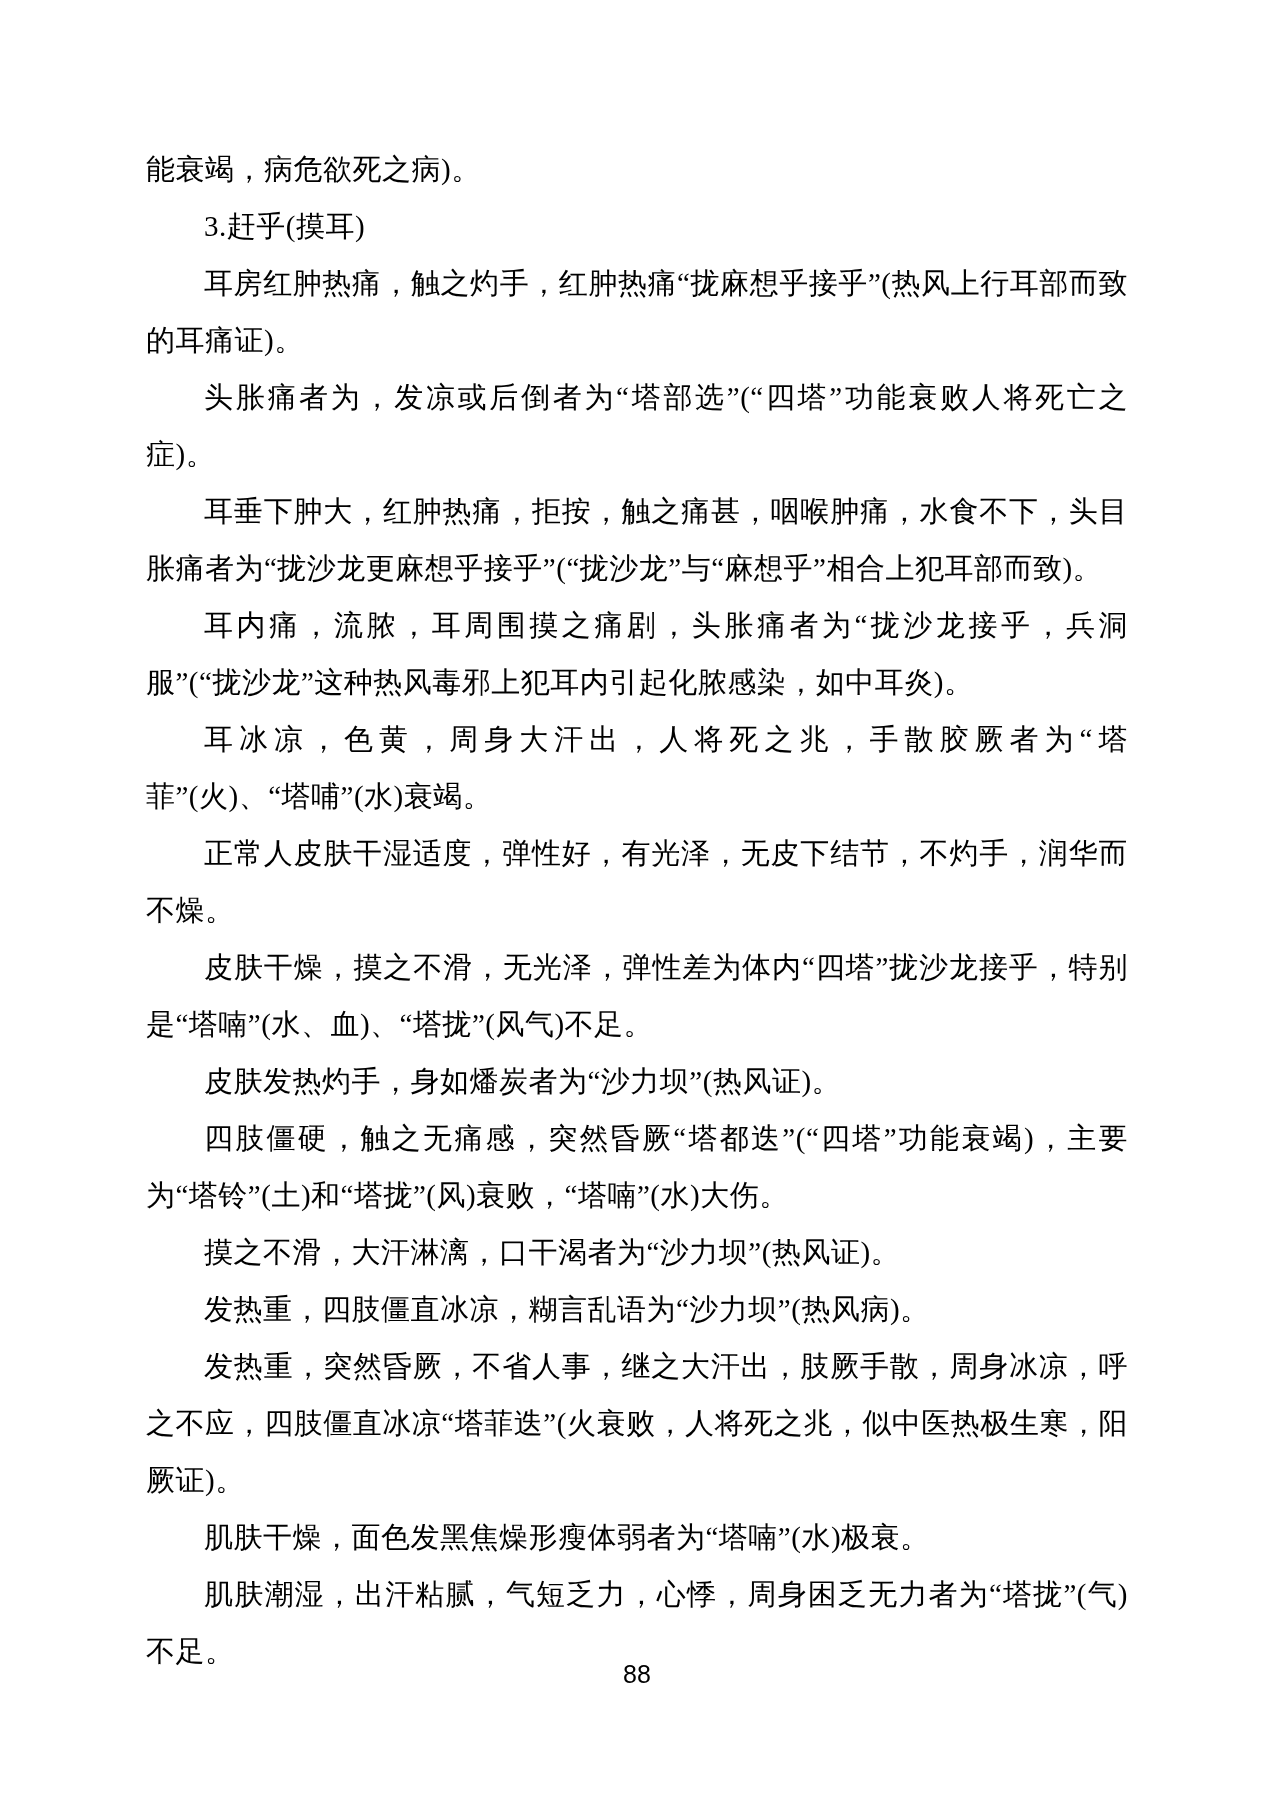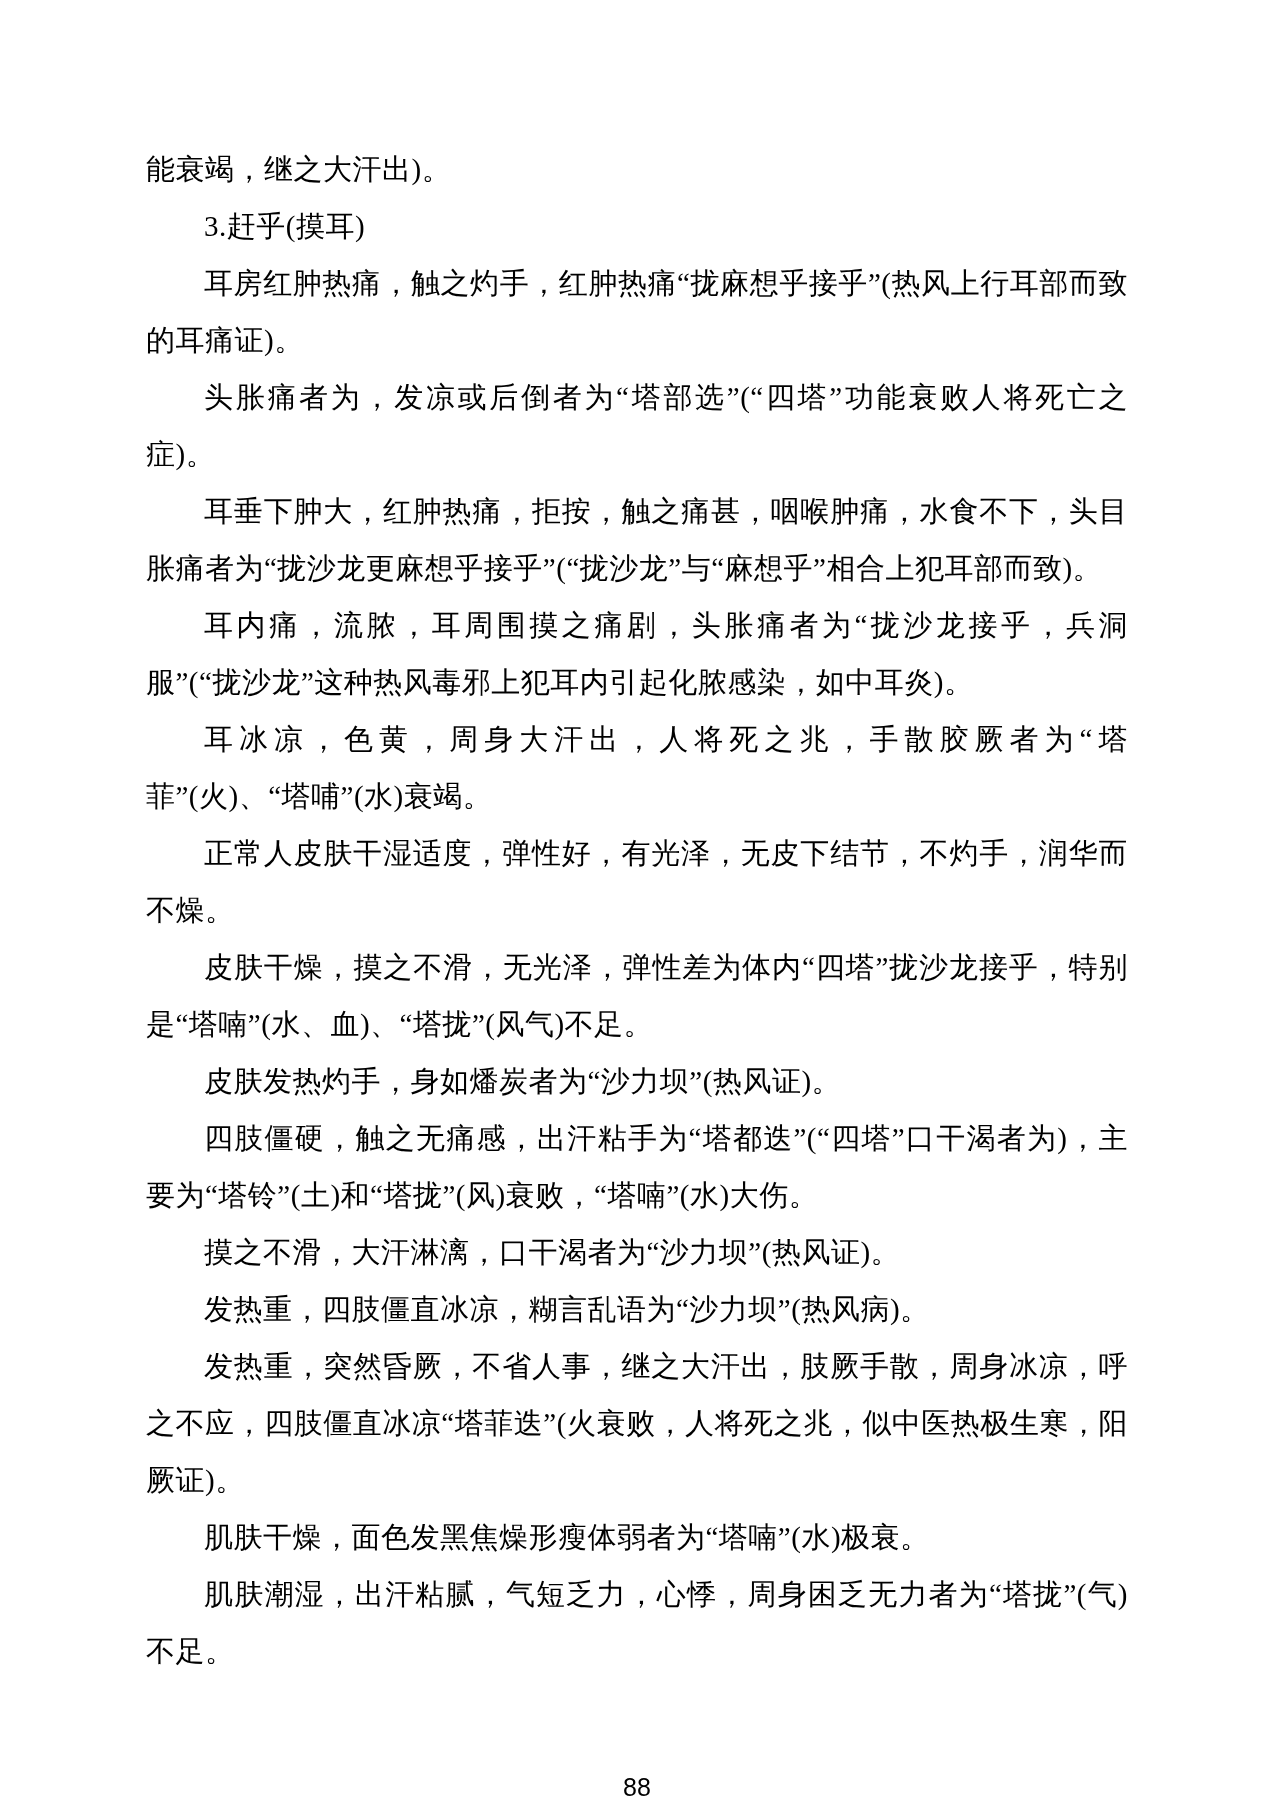"能衰竭，继之大汗出)。" p.no-indent { text: 继之大汗出 -> 病危欲死之病 }
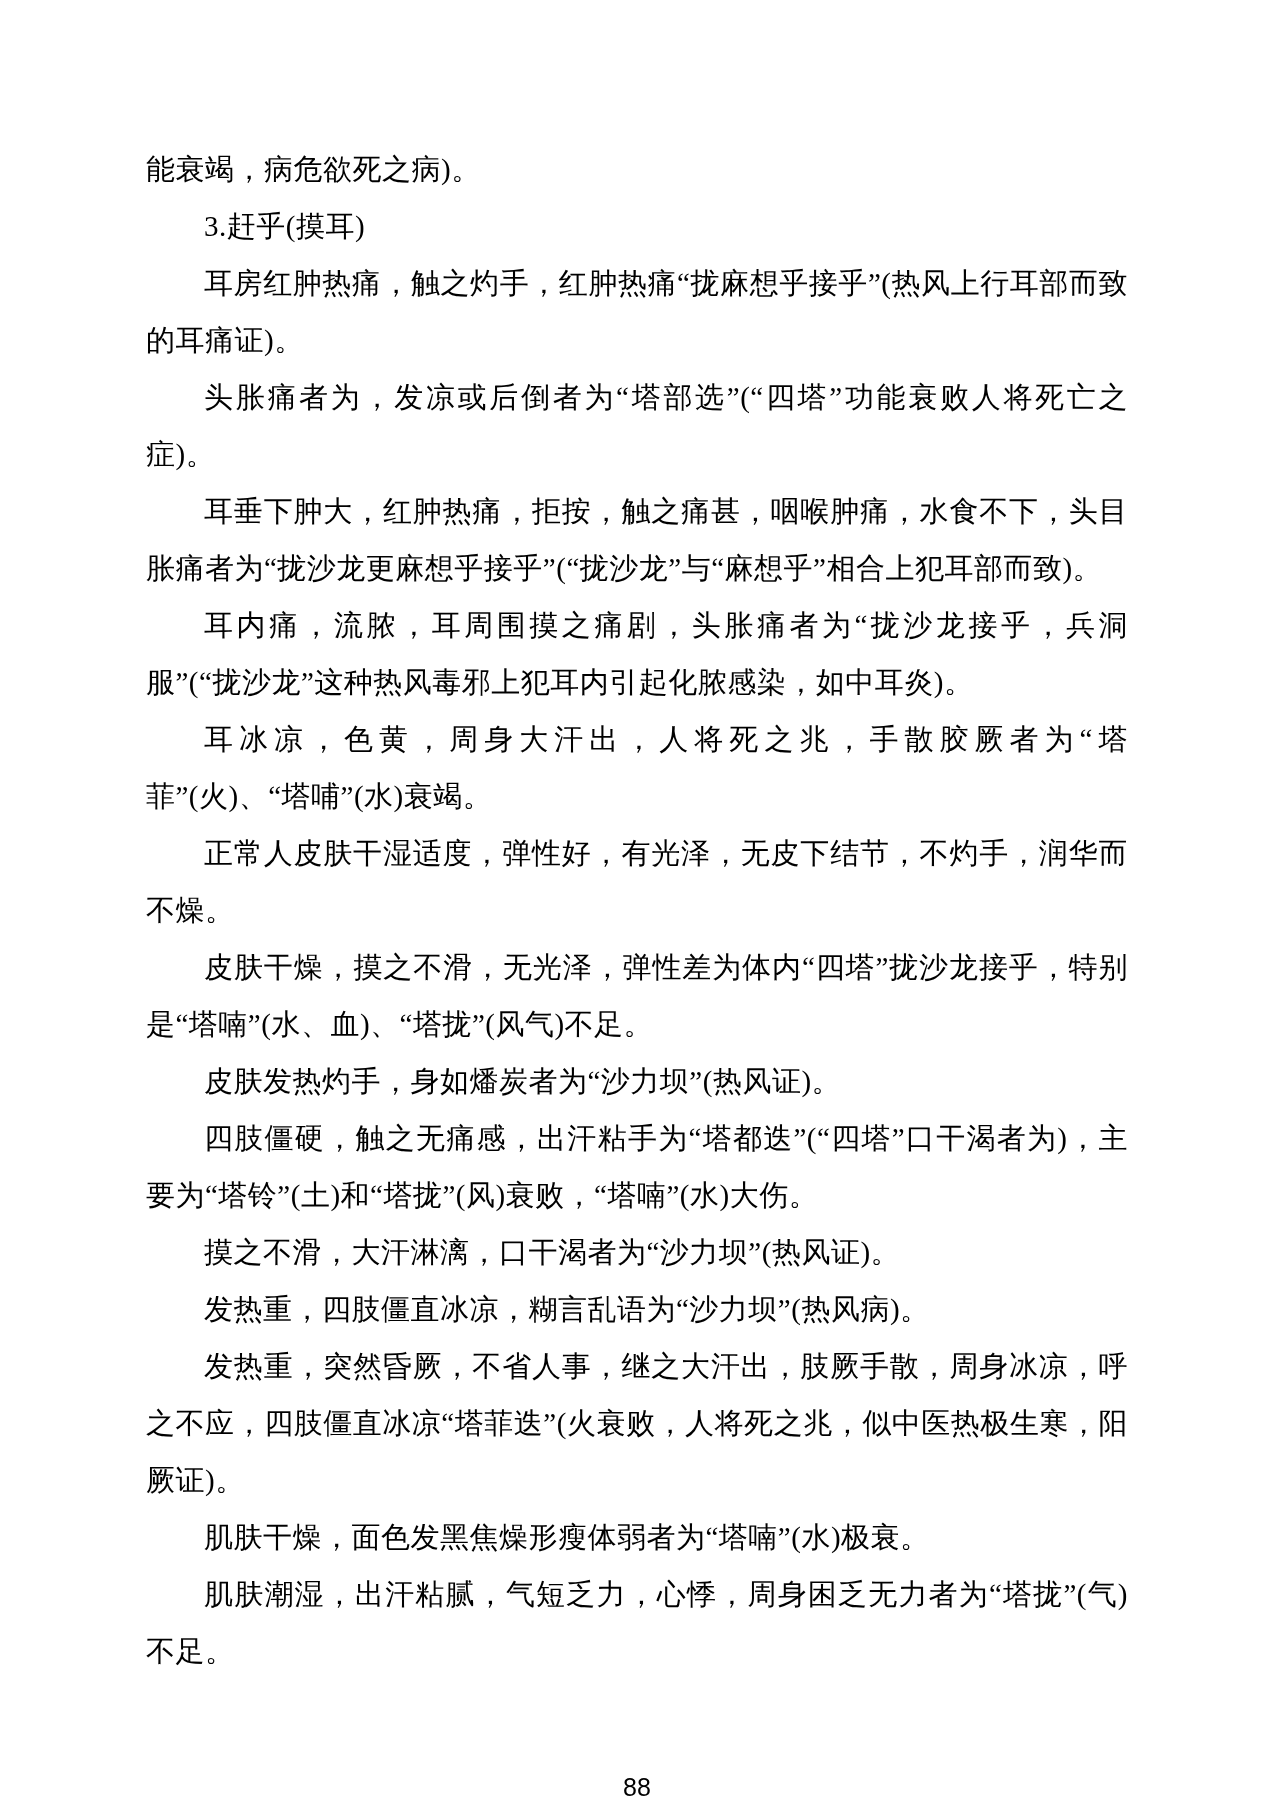"四肢僵硬，触之无痛感，出汗粘手为“塔都迭”(“四塔”口干渴者为)，主要为“塔铃”" p { text: 出汗粘手为“塔都迭”(“四塔”口干渴者为 -> 突然昏厥“塔都迭”(“四塔”功能衰竭 }
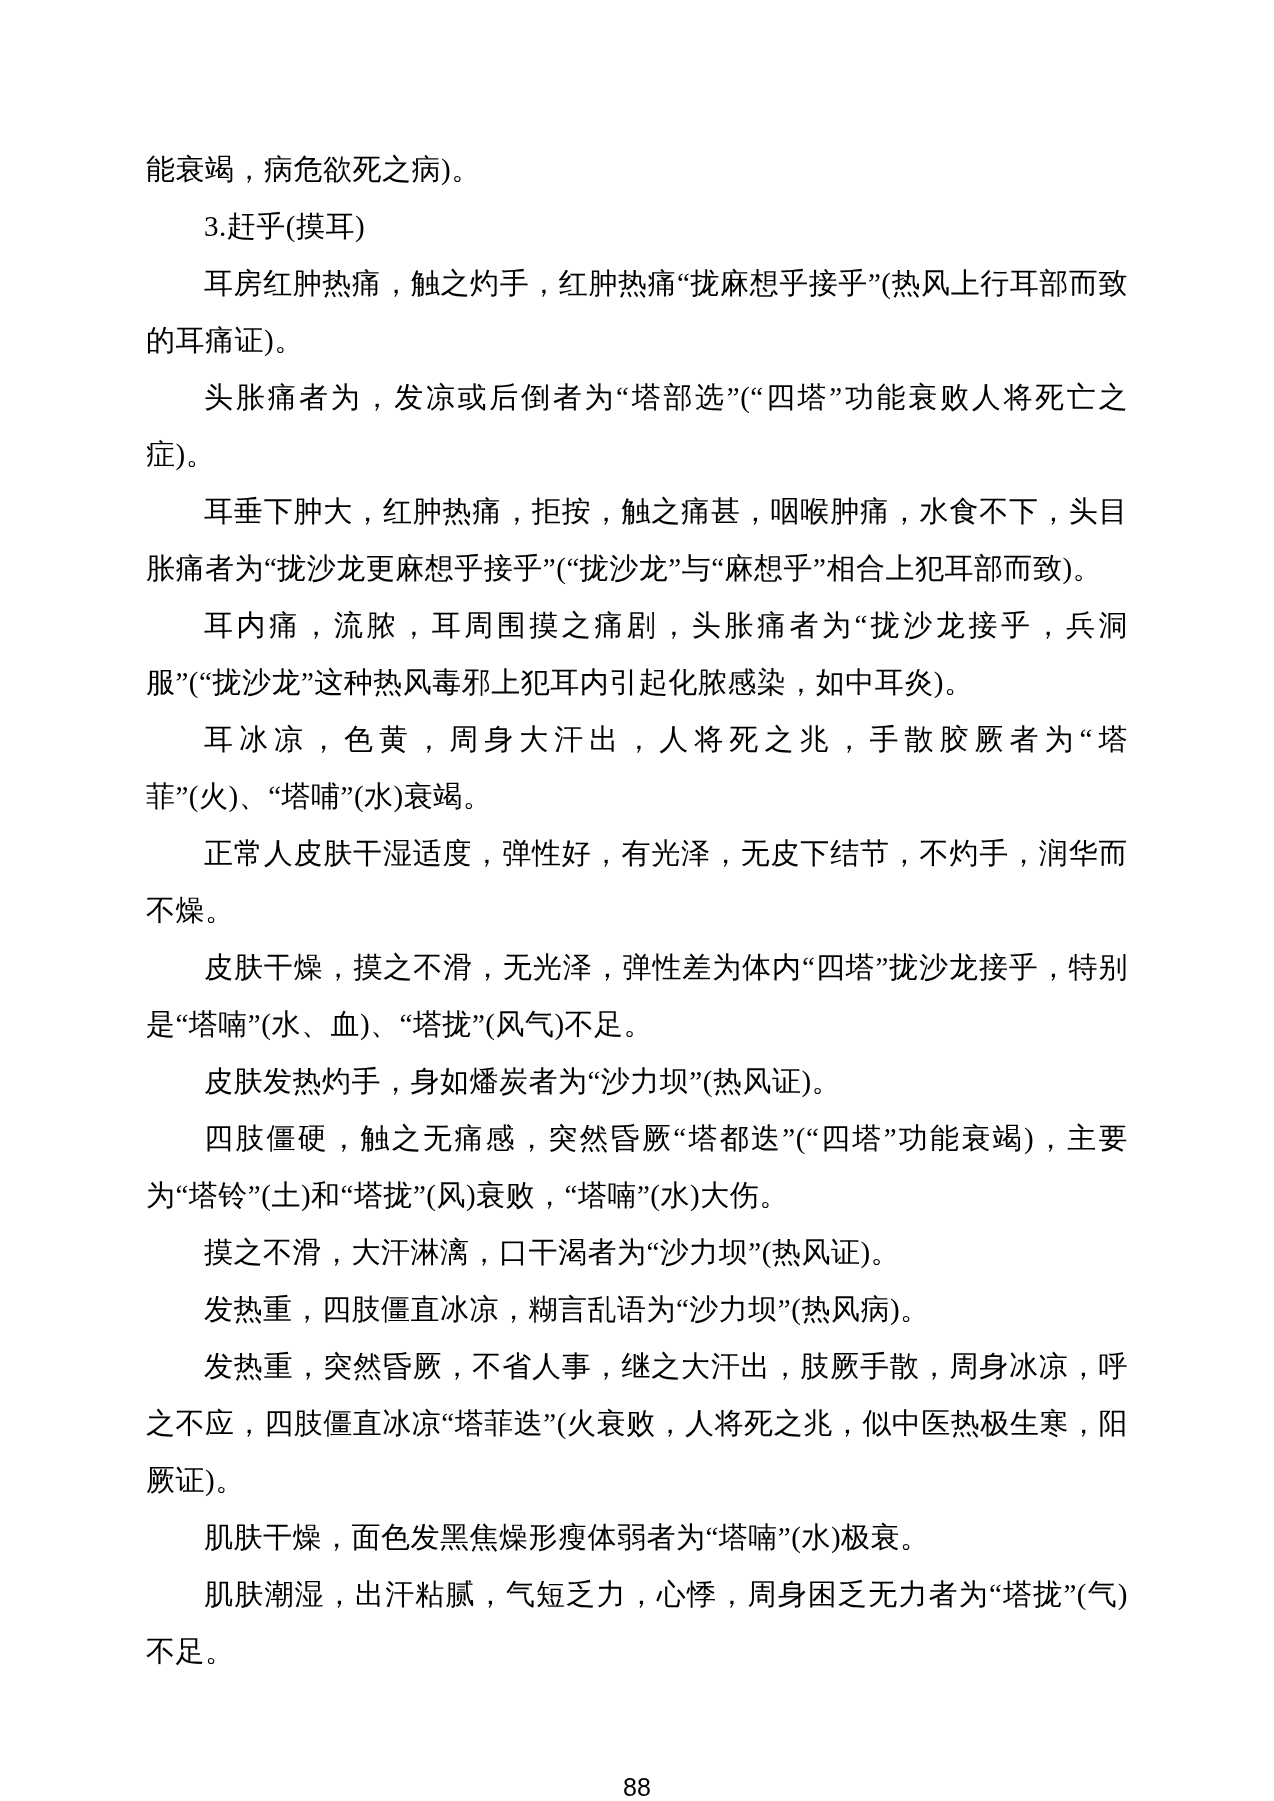"88" .page-number { top: 1773px -> 1660px }
